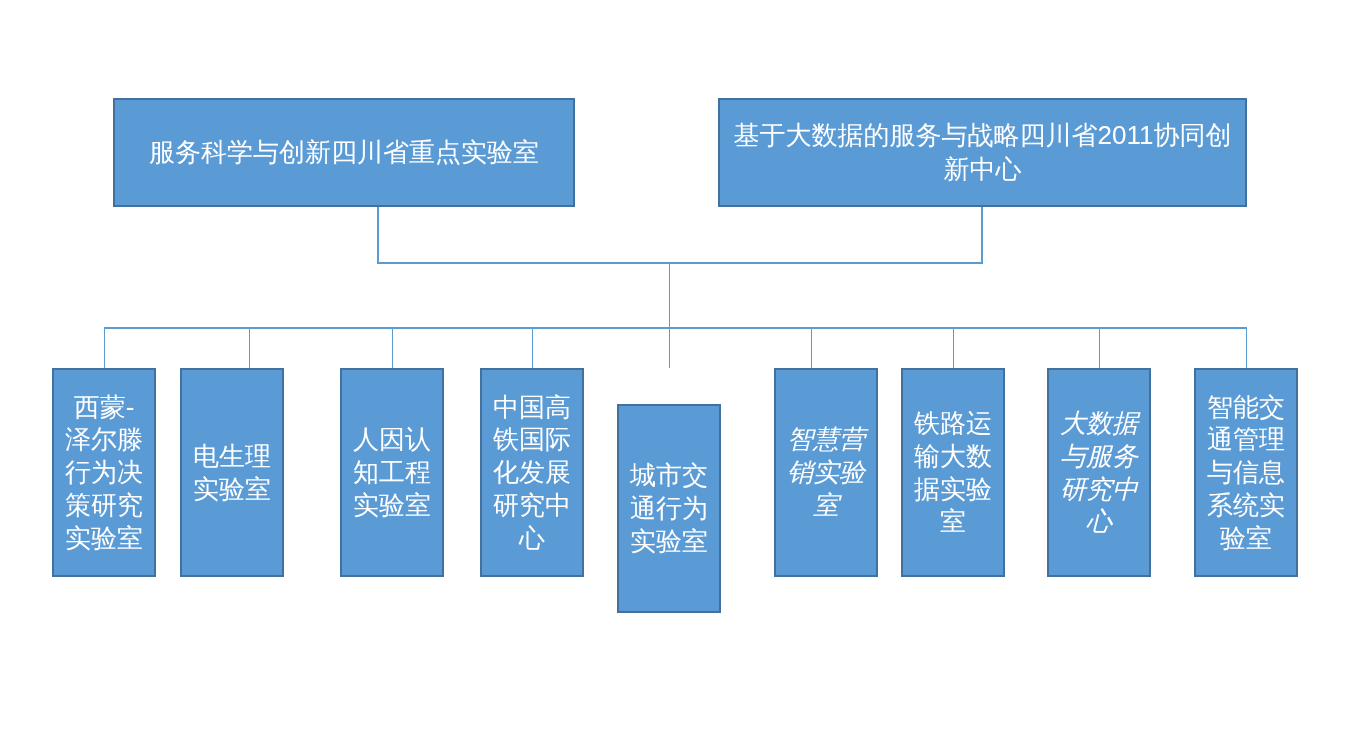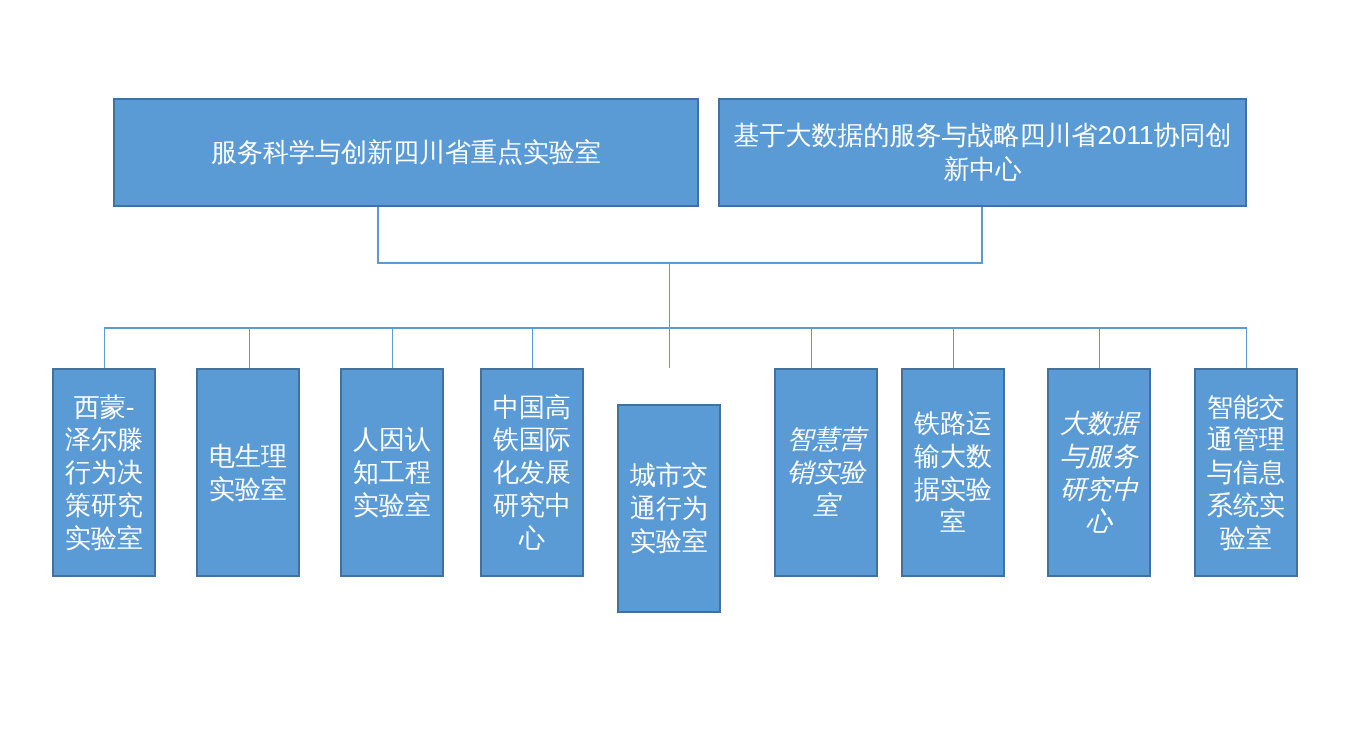"服务科学与创新四川省重点实验室" div.node { width: 586px -> 462px }
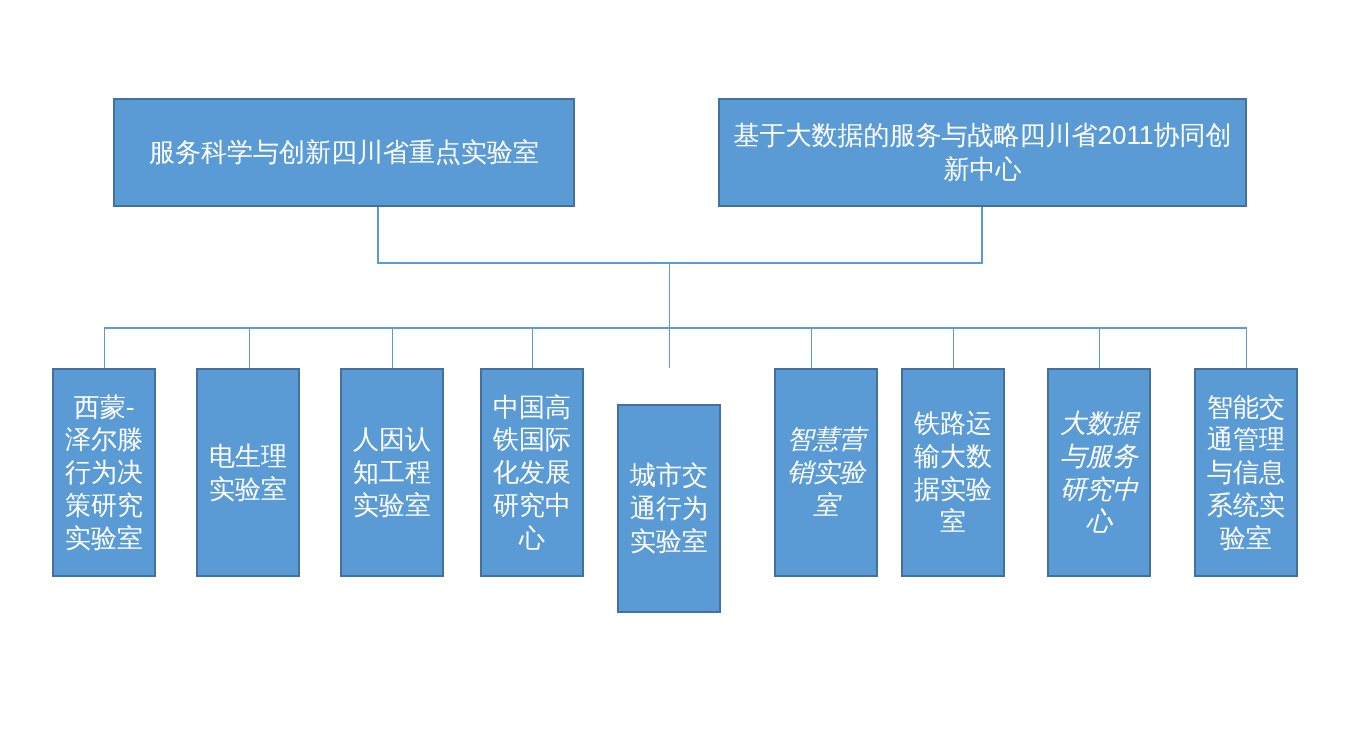"电生理实验室" div.node { left: 196px -> 180px }
